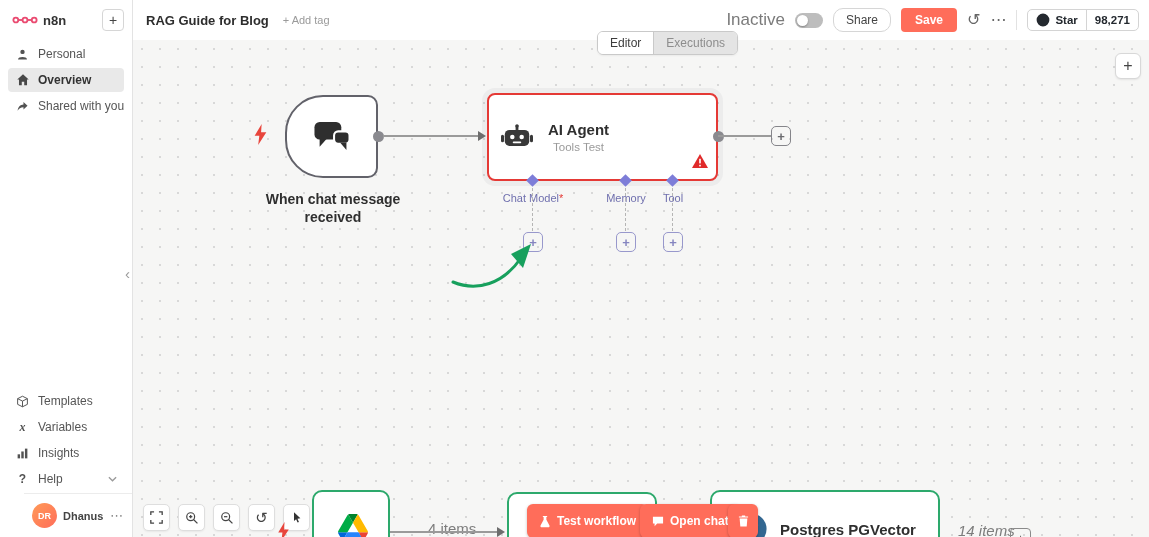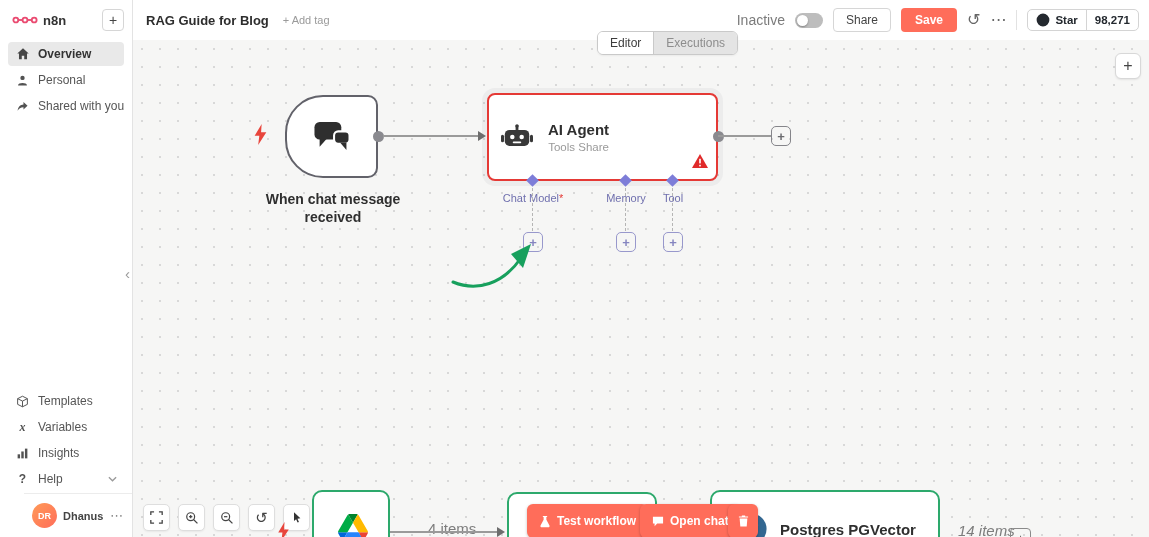"Inactive" .status-lbl { font-size: 14px -> 17px }
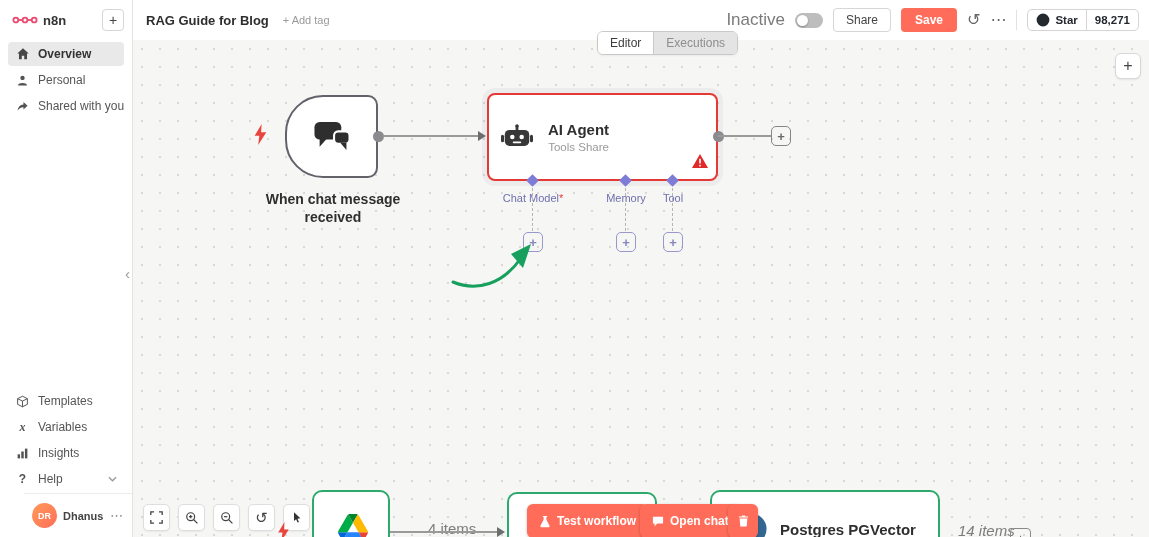"Share" .btn-share { border-radius: 4px -> 10px }
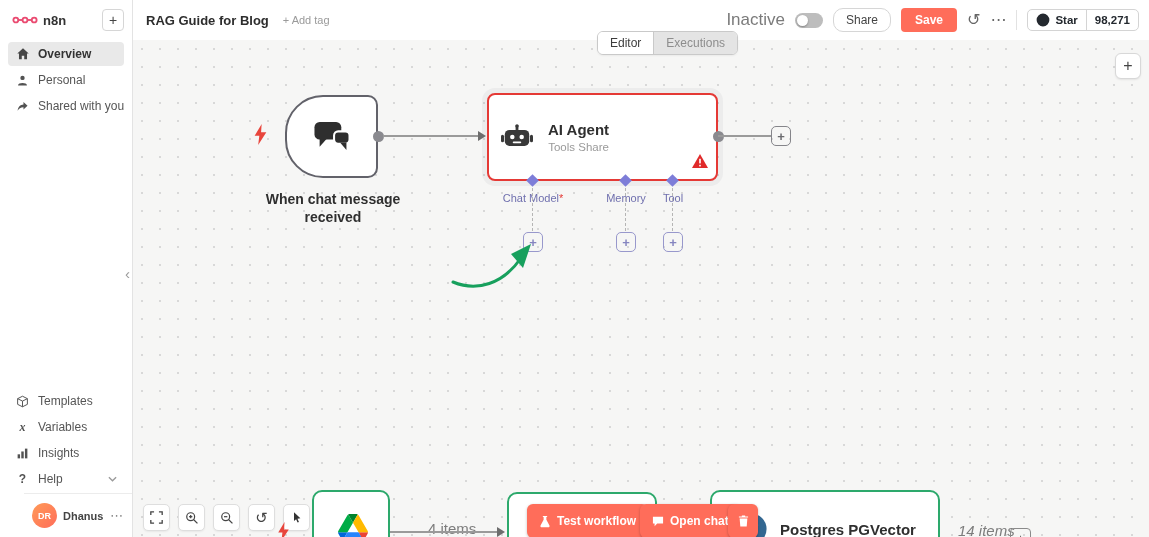"Overview" div.nav-item { order: before "Personal" -> after "Personal" }
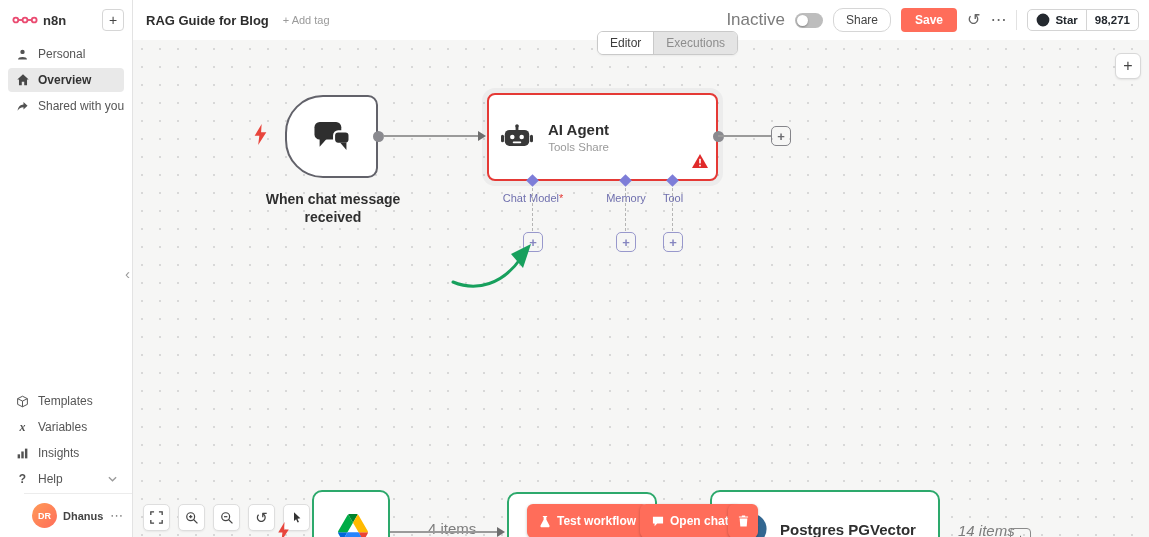"Tools Share" div.agent-sub { text: Share -> Test }
